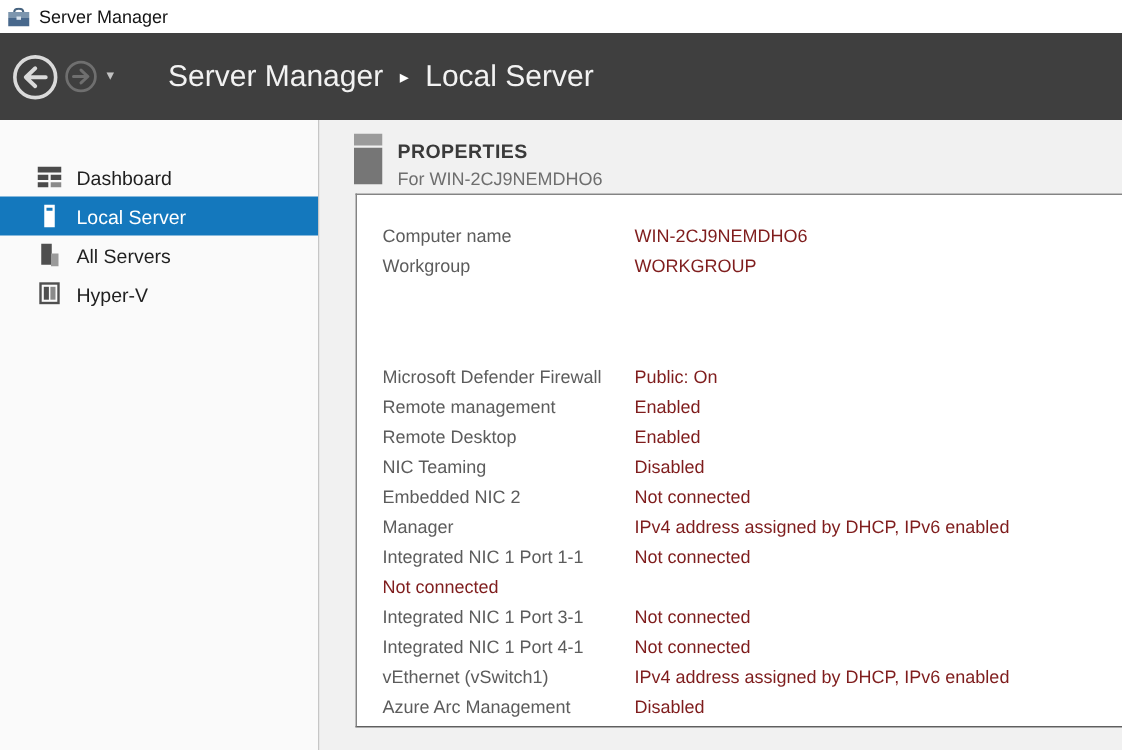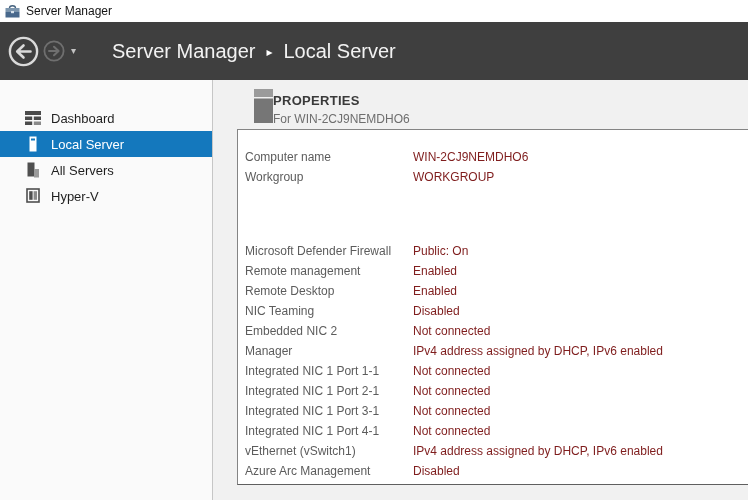"PROPERTIES" .tile-header { gap: 0 -> 10px; left: 41px -> 23px }
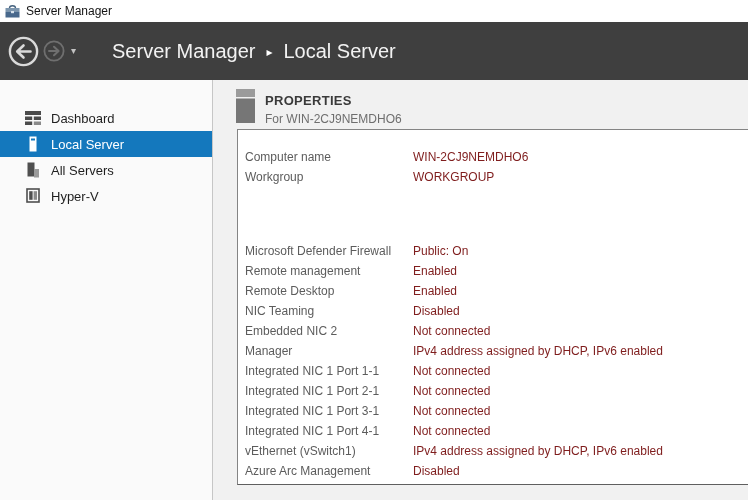"Computer name" .prop-row { padding-left: 7px -> 17px }
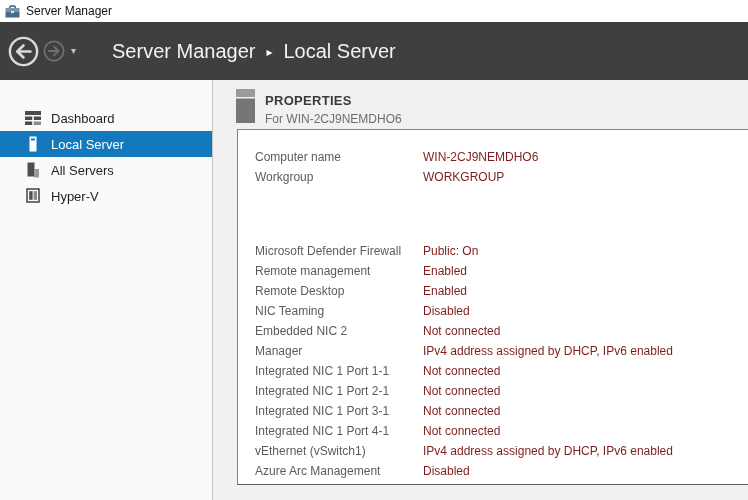"Integrated NIC 1 Port 2-1" span.prop-label { html: <span>Integrated NIC 1 Port 2-1</span> -> none }
